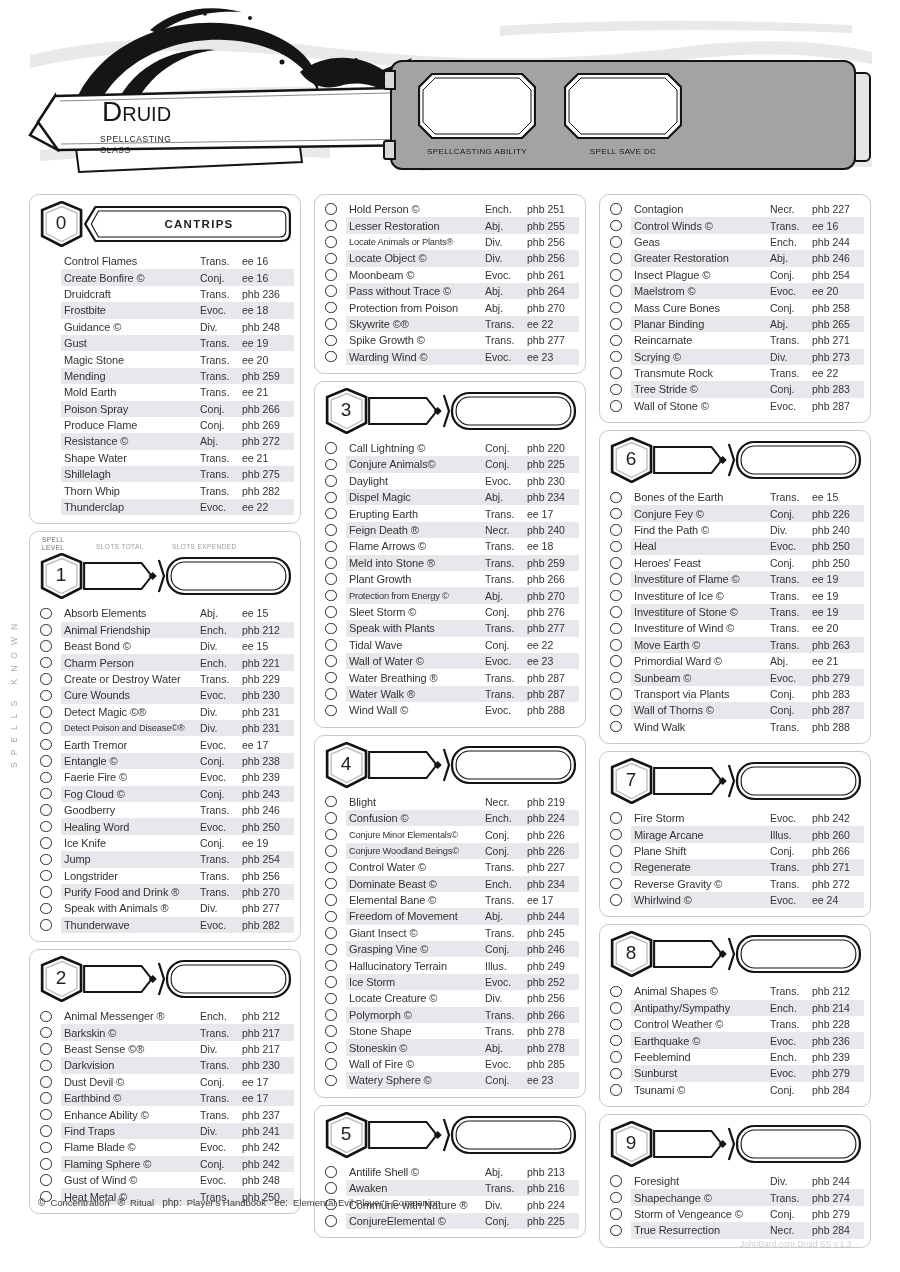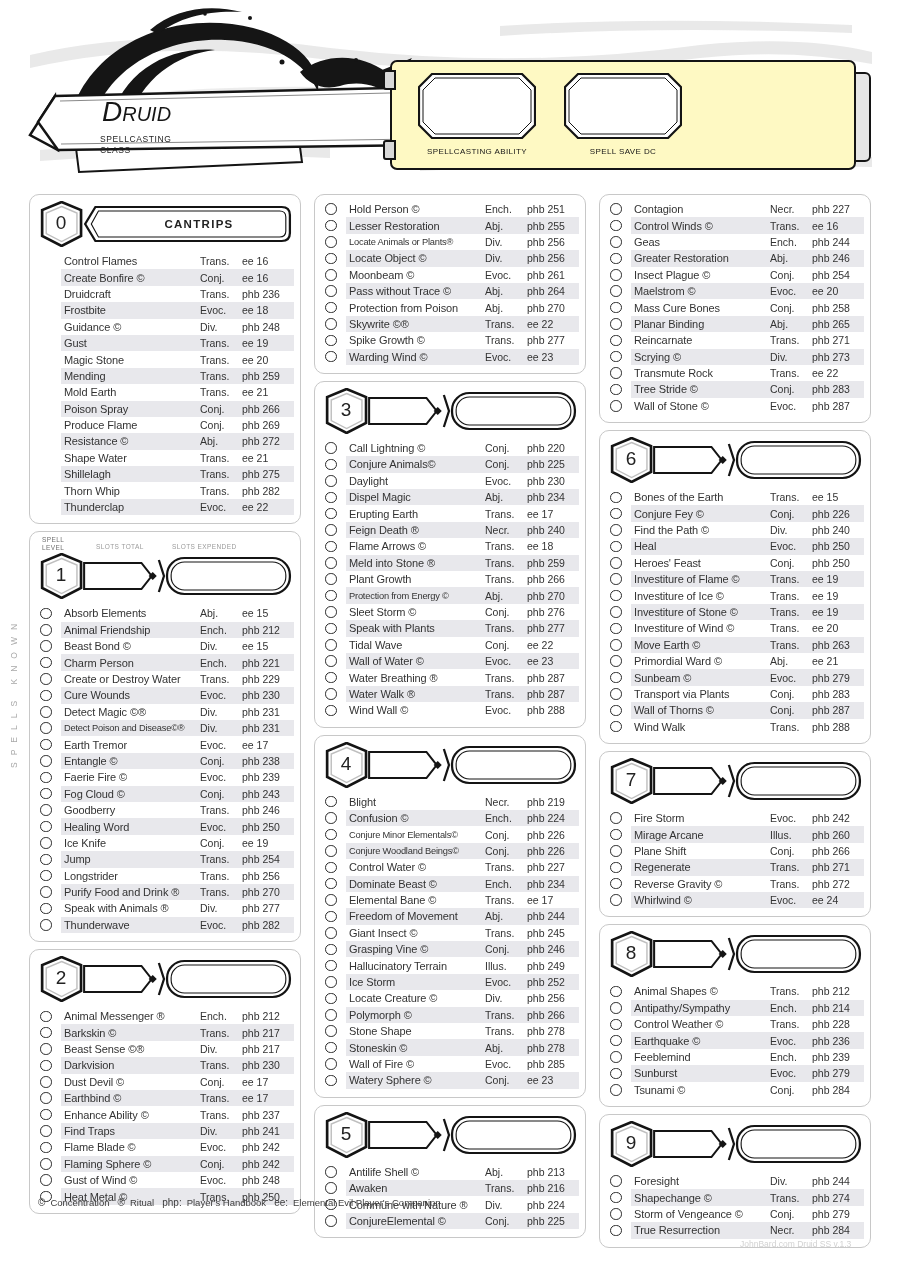"Druid" .class-title { font-style: italic -> none }
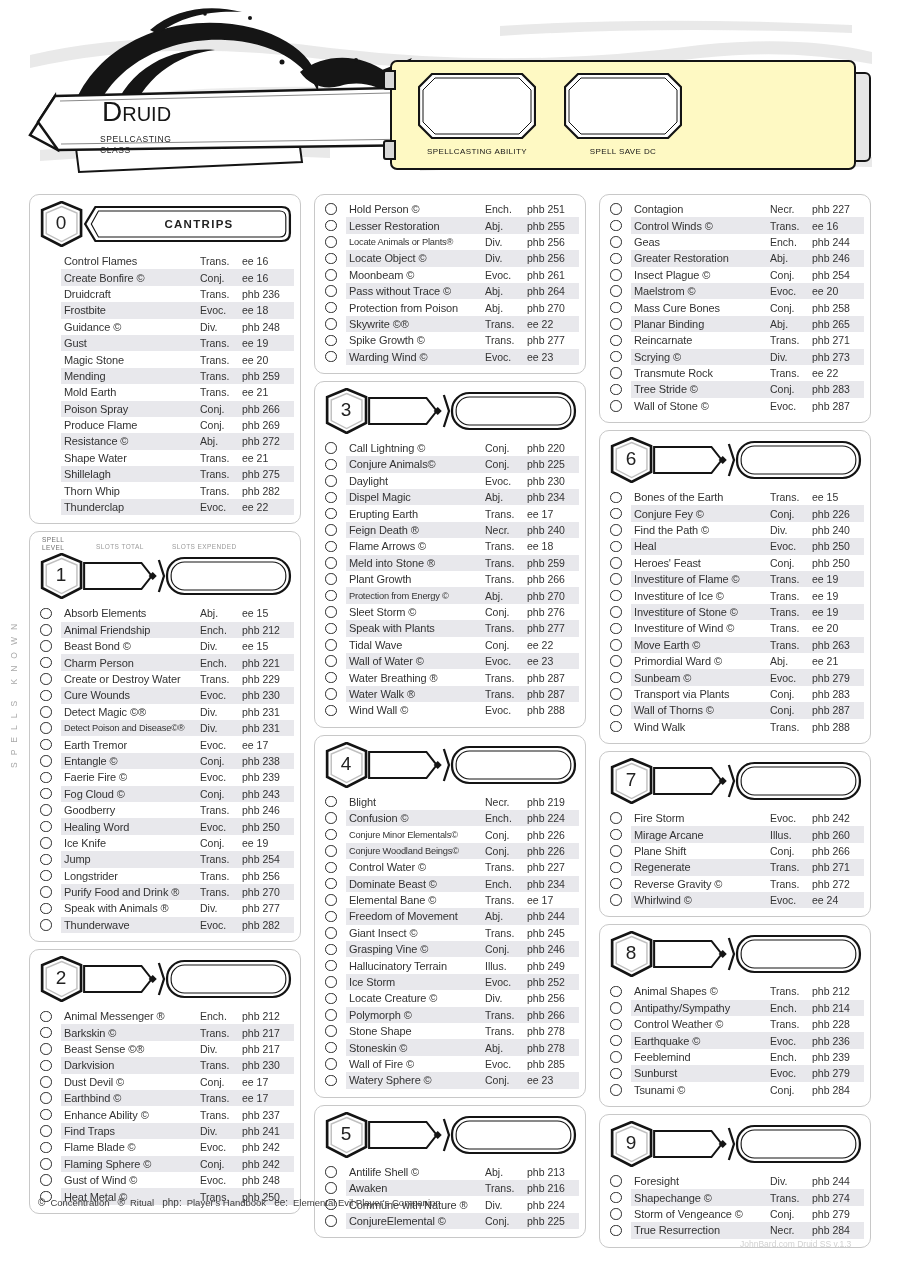"SPELLCASTING ABILITY" .stat-panel { background: #fef9c3 -> #a3a3a3; border-radius: 7px -> 12px }
